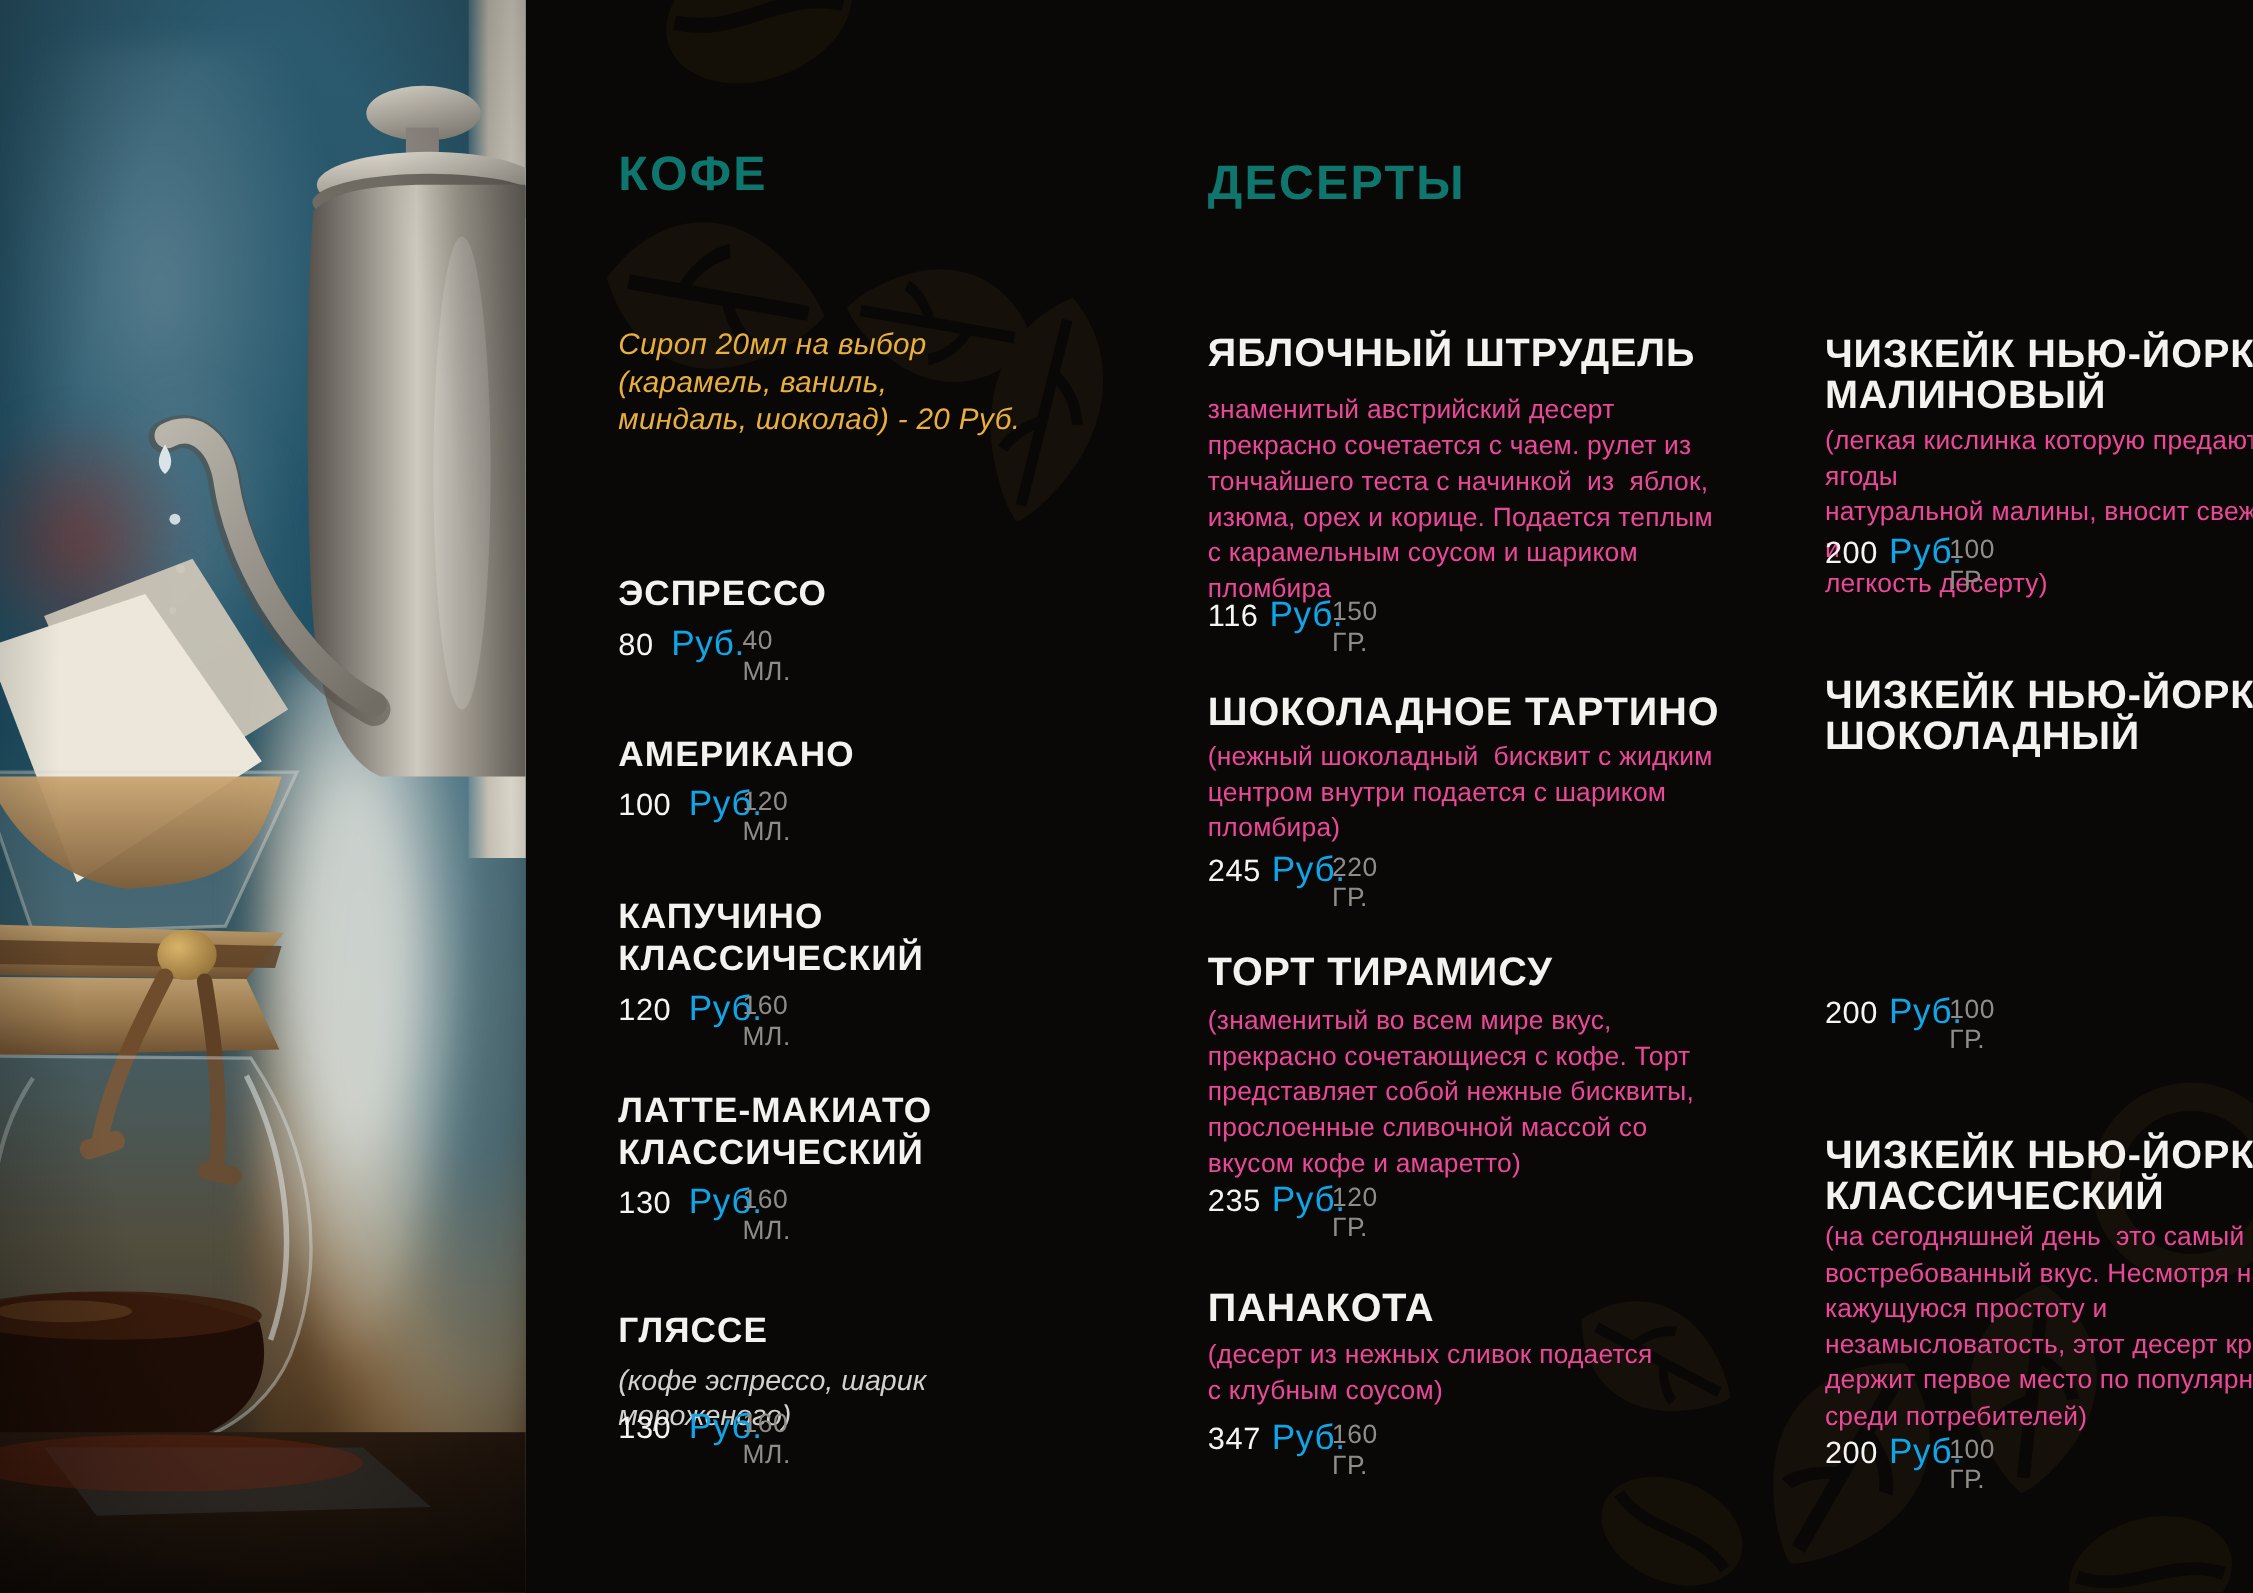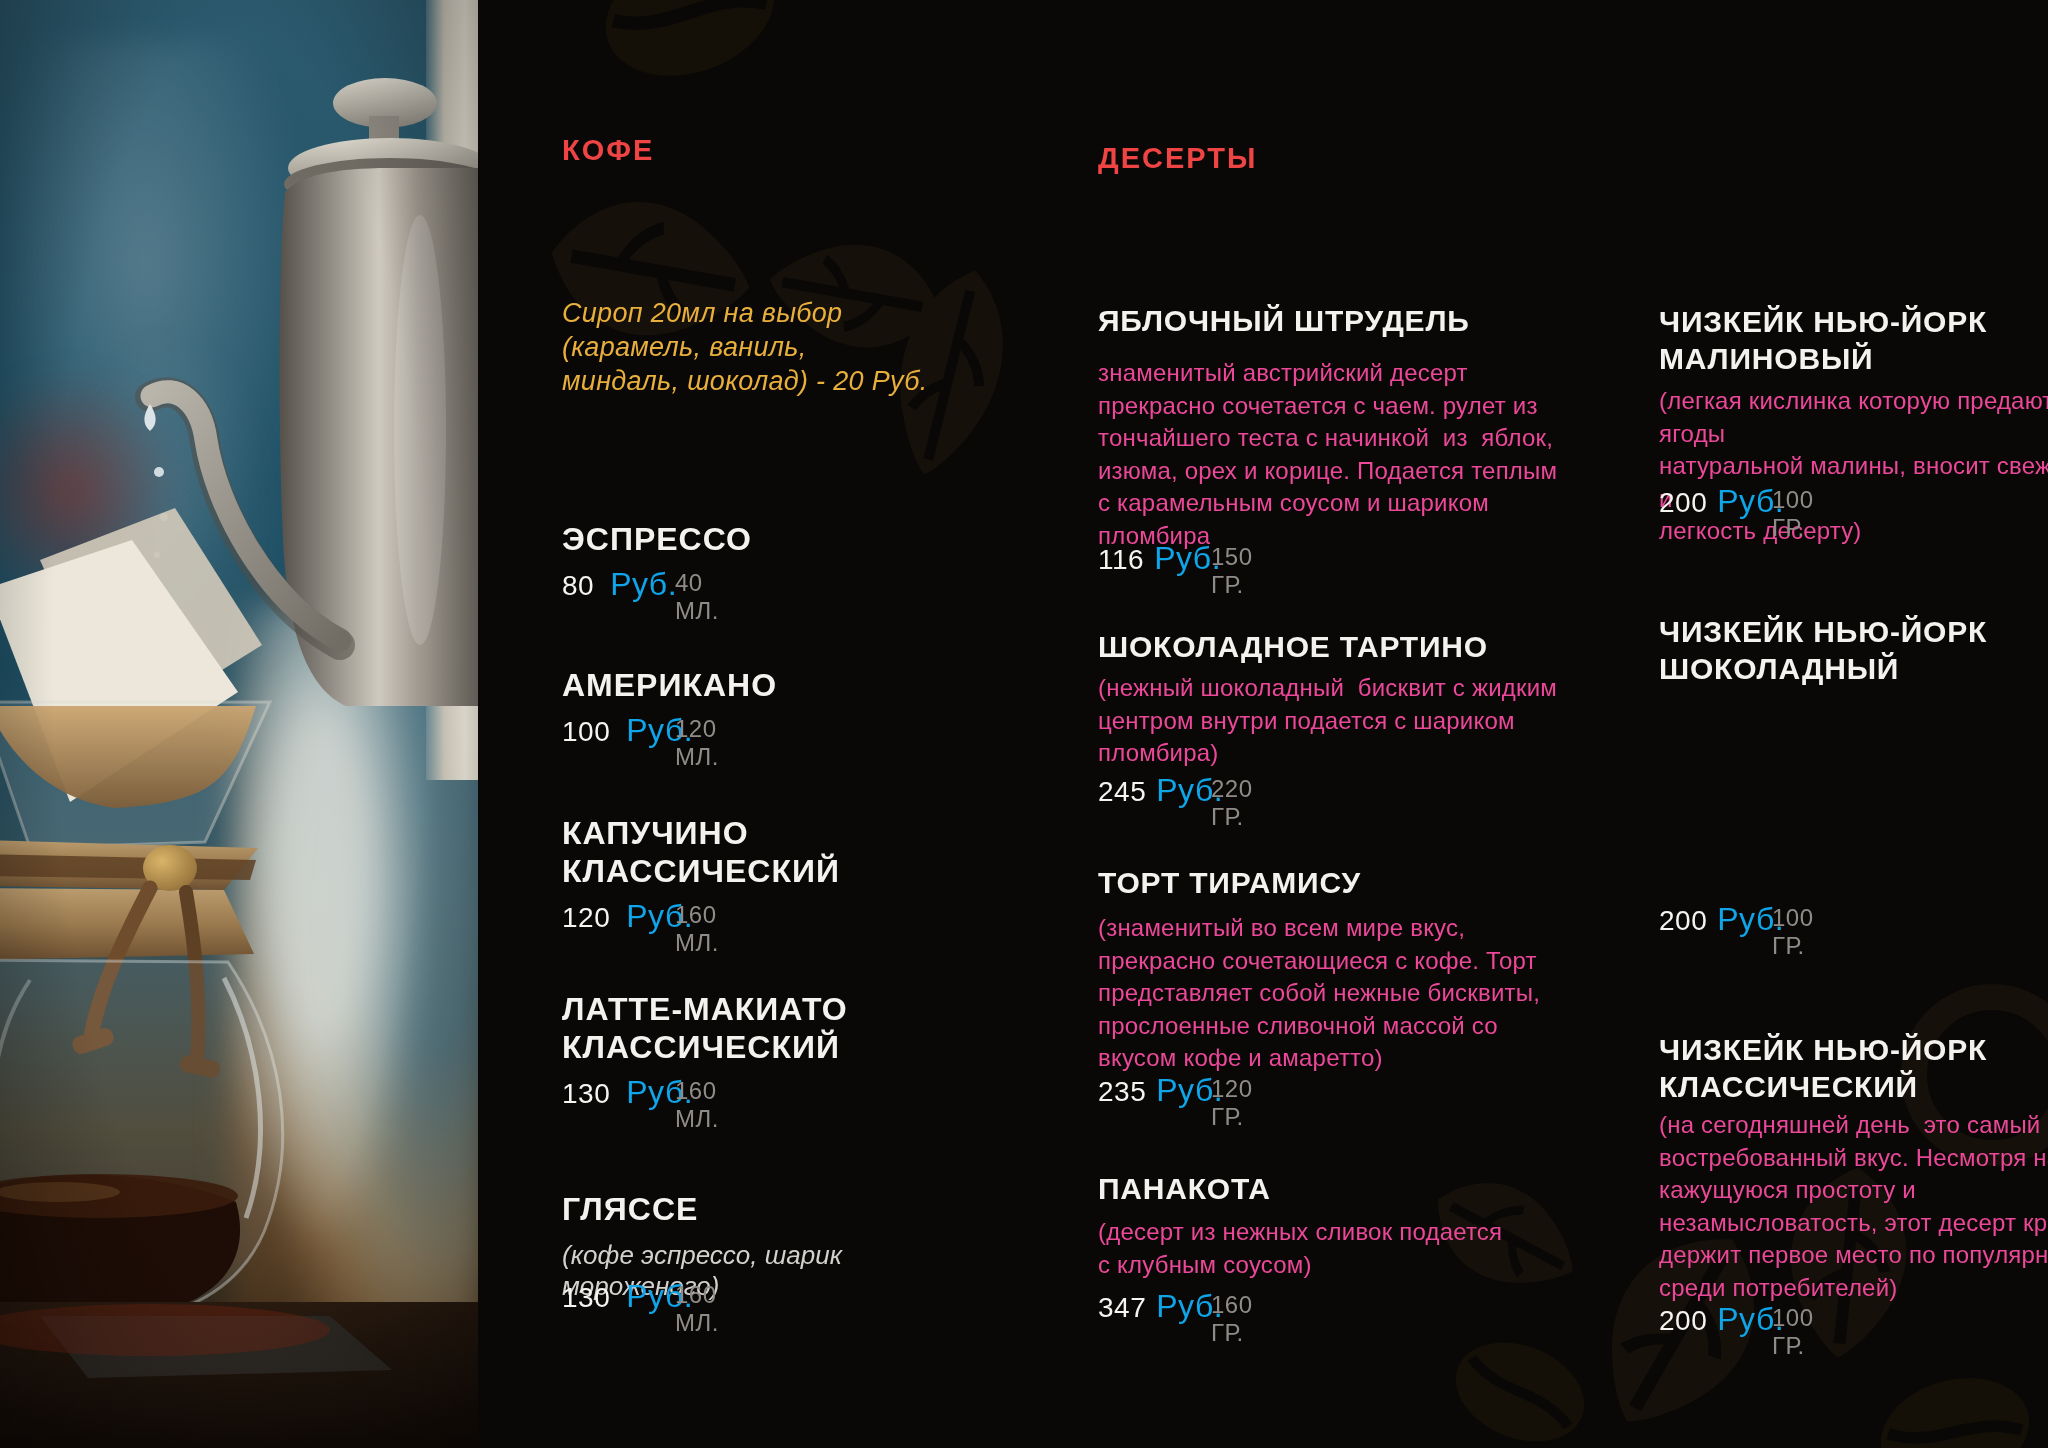"КОФЕ" .section-title { color: #ef4444 -> #0f766e; font-size: 29px -> 44px }
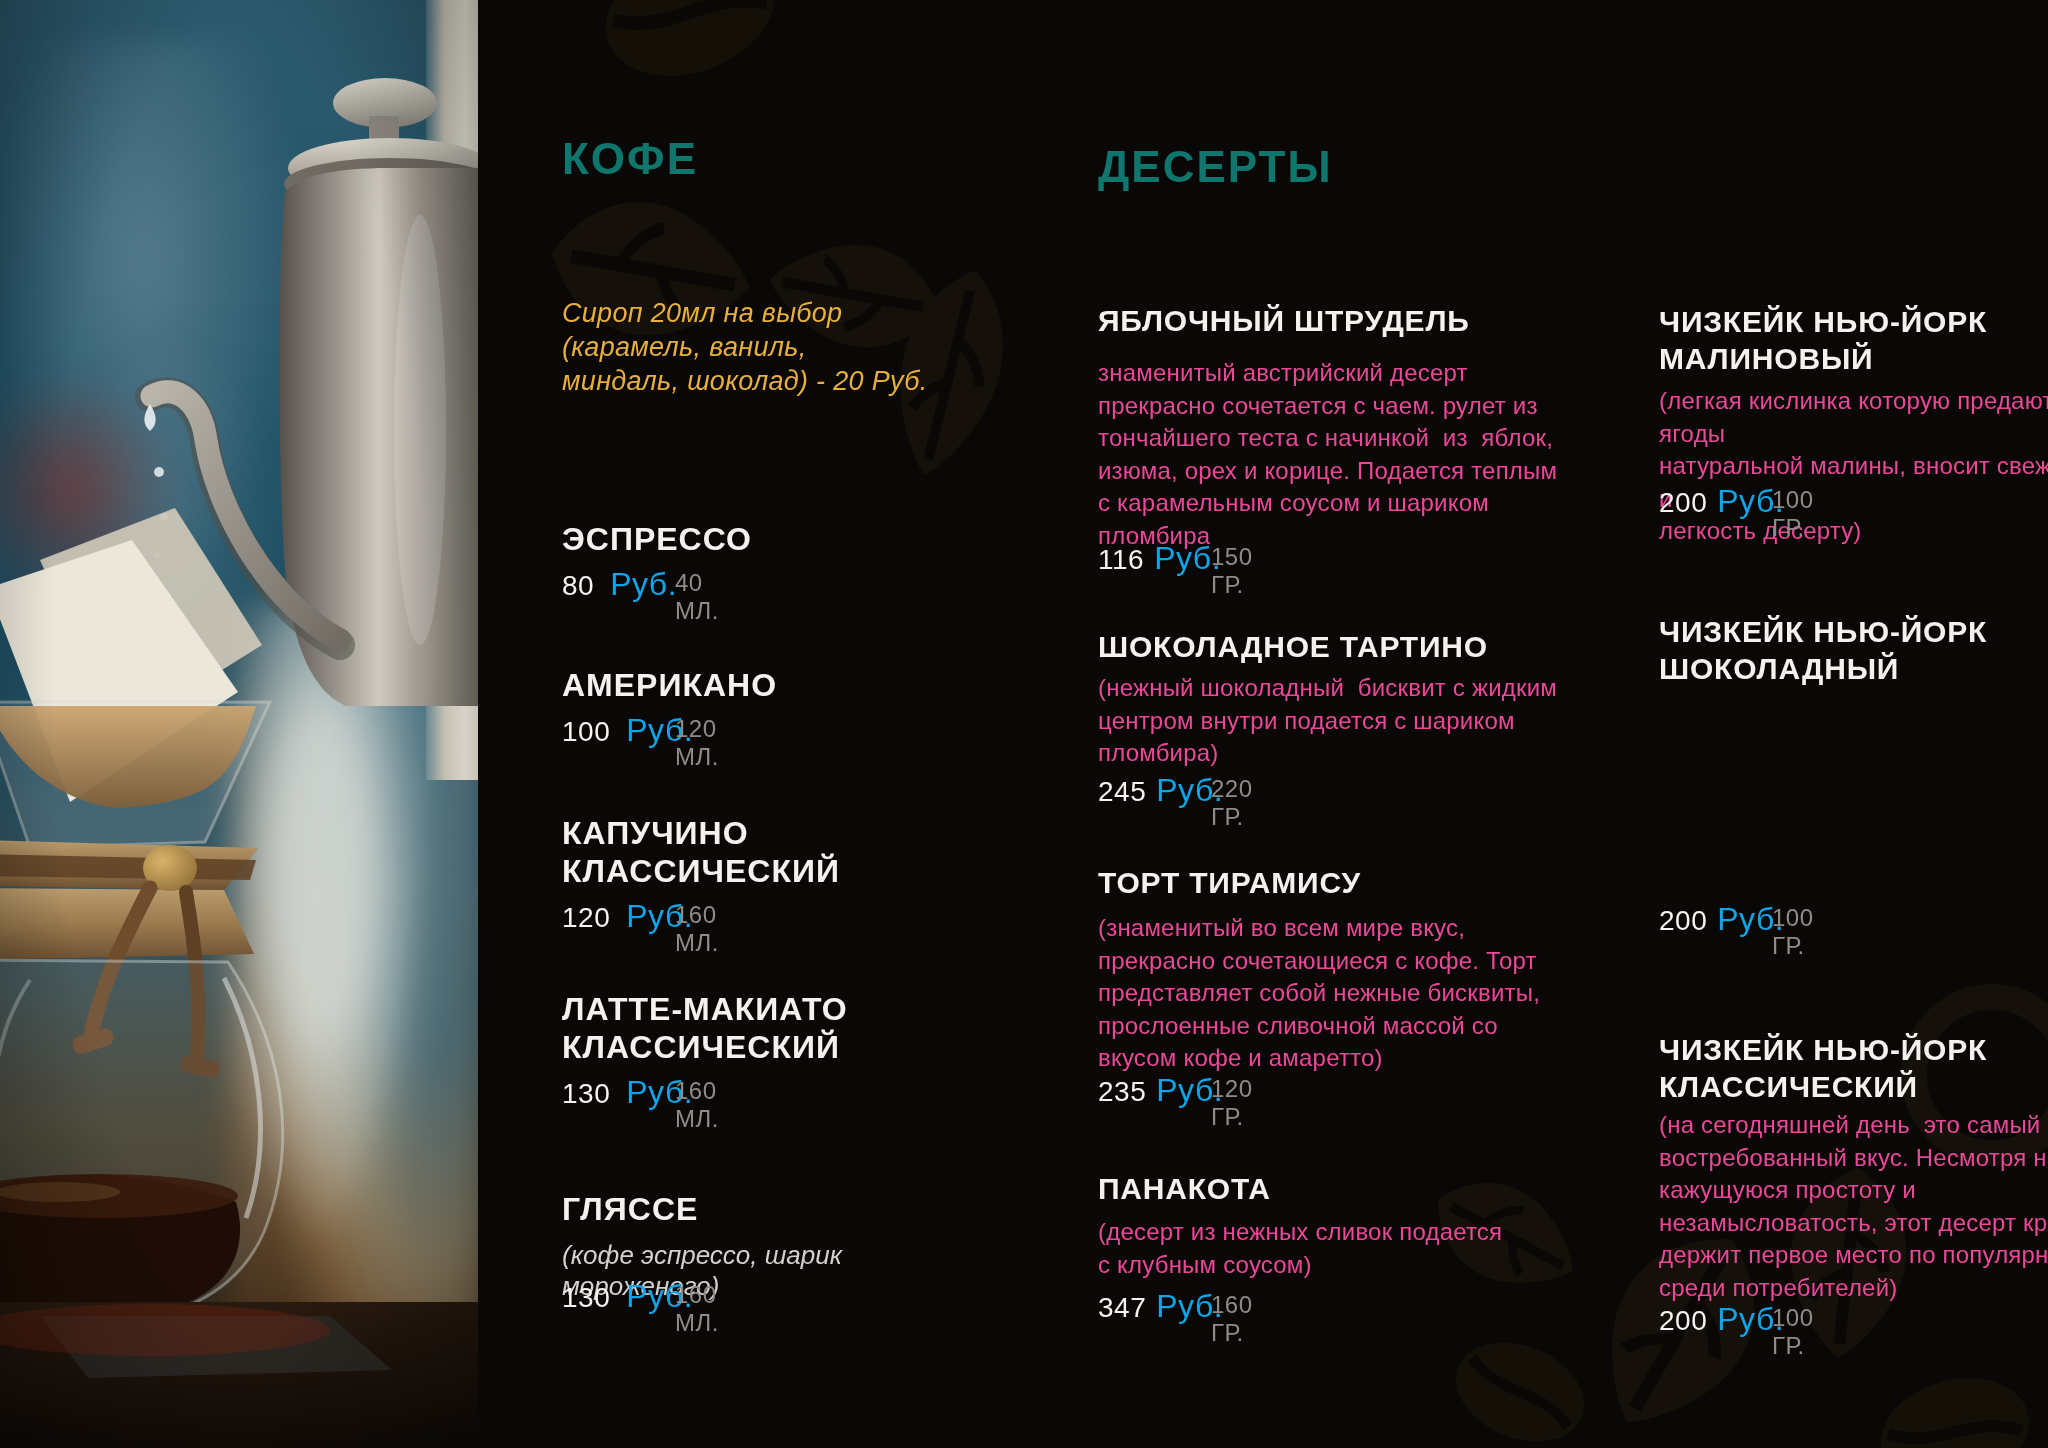"ЯБЛОЧНЫЙ ШТРУДЕЛЬ" .iname-d { font-size: 30px -> 36px }
